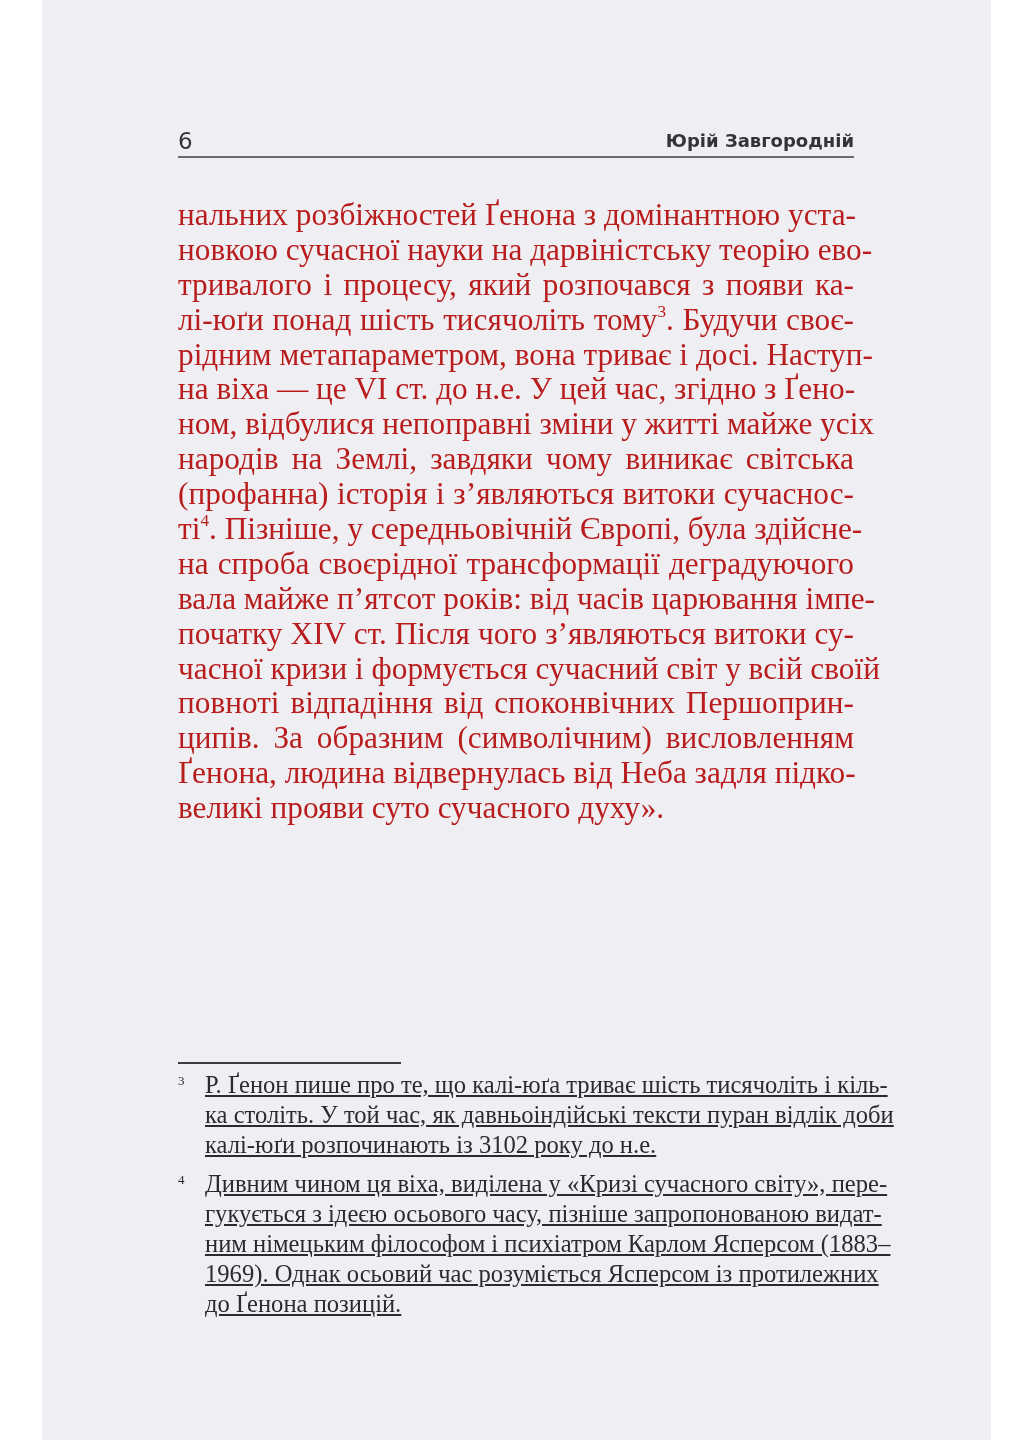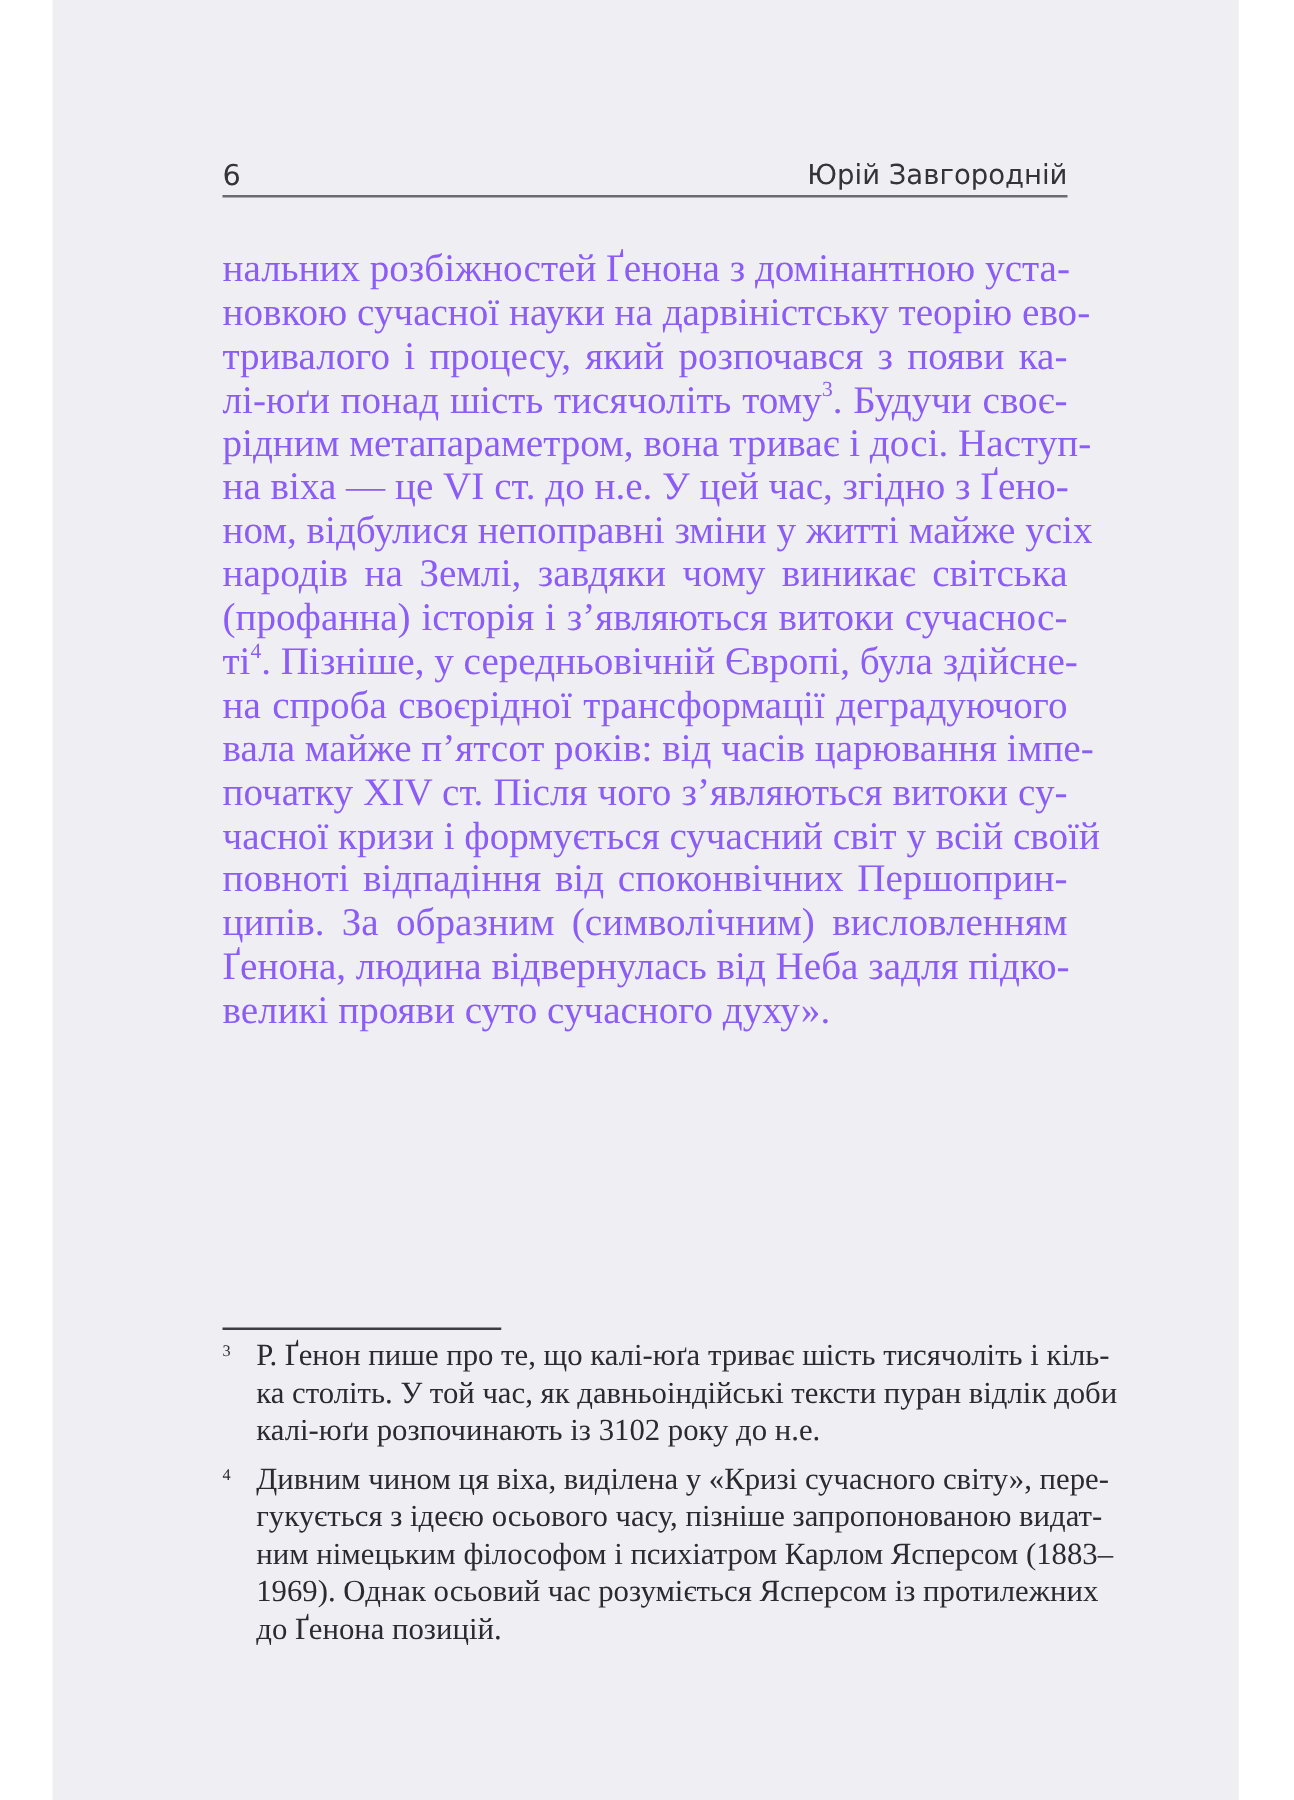"Юрій Завгородній" .running-head { font-size: 22px -> 18px; font-weight: none -> bold }
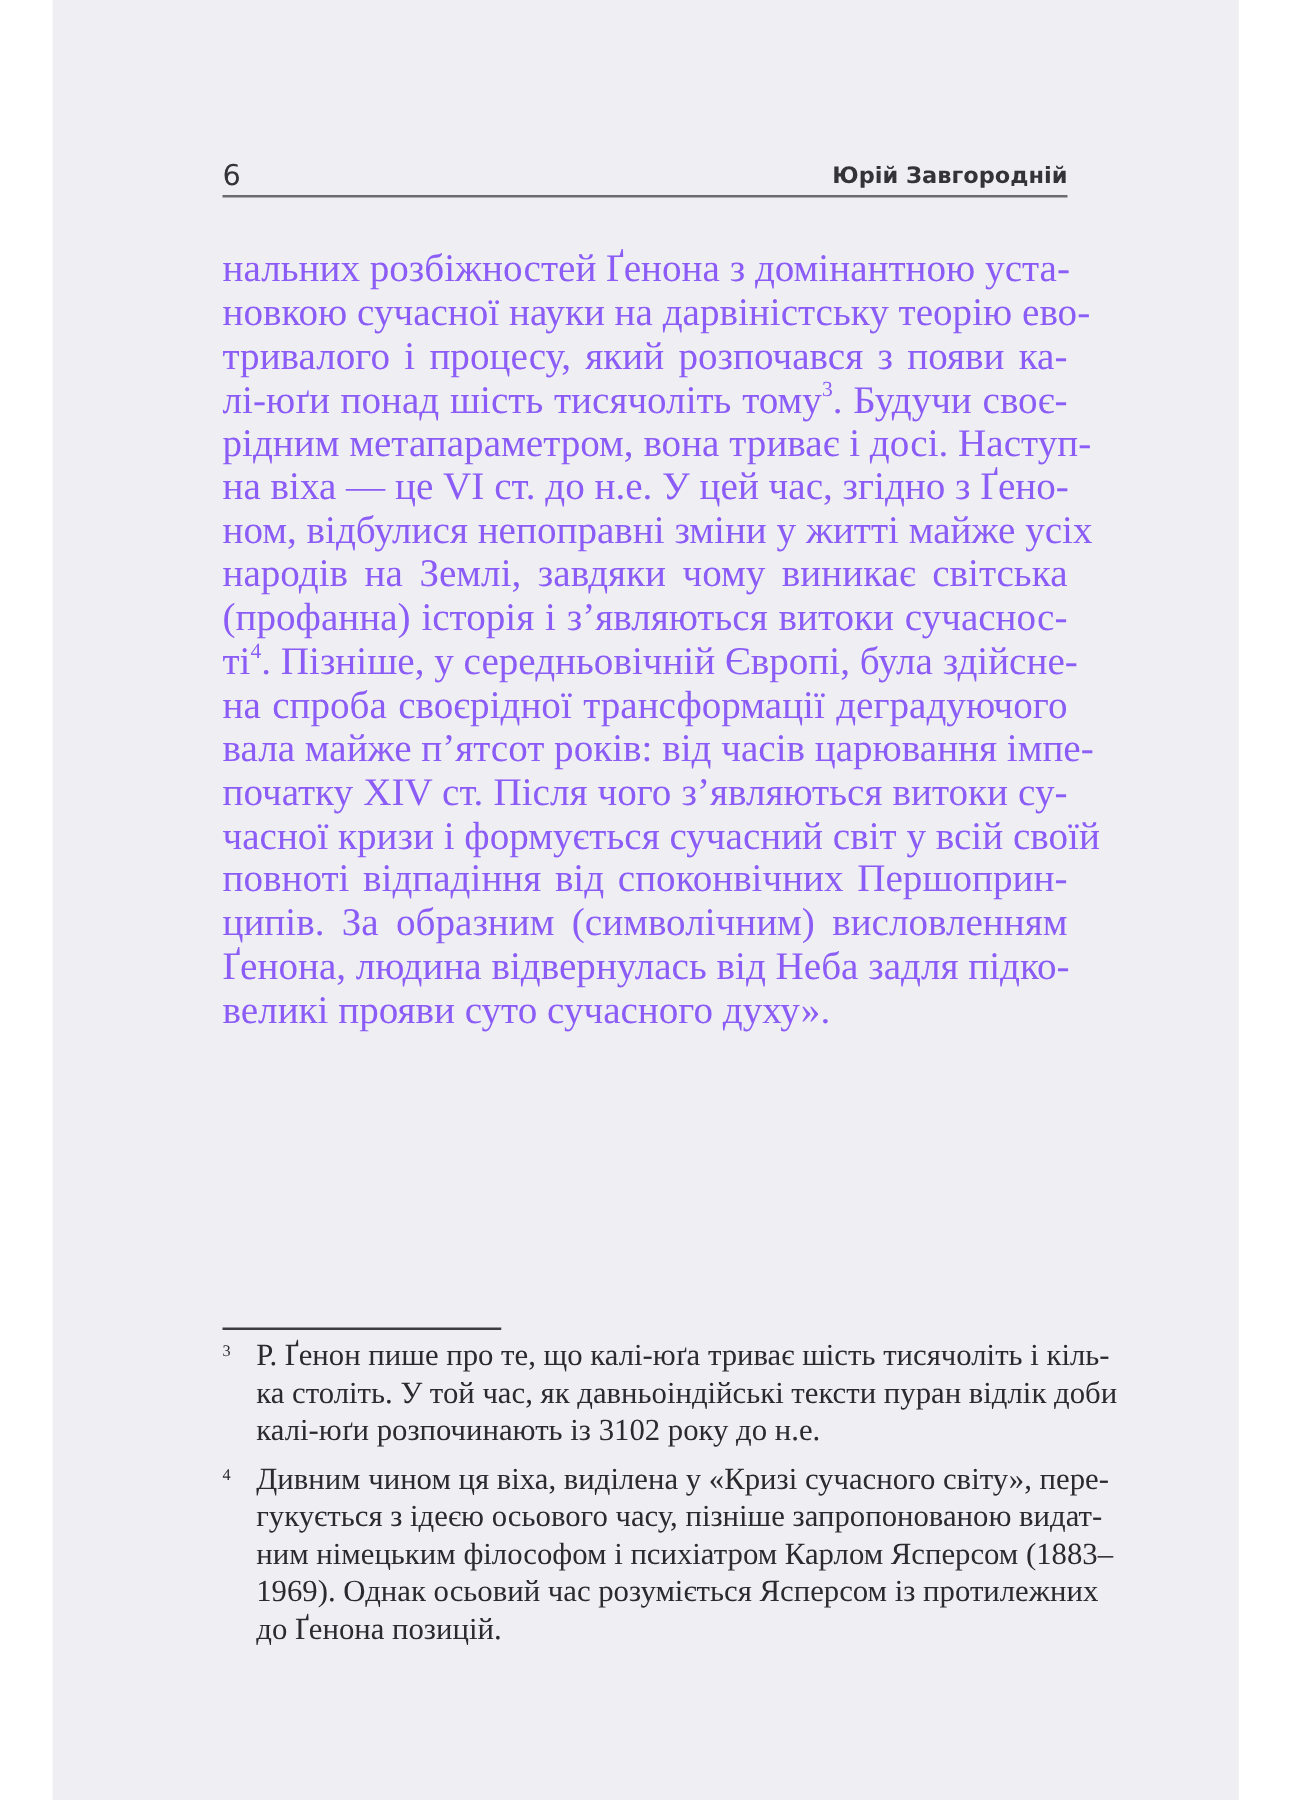"нальних розбіжностей Ґенона з" .body-text { color: #8b5cf6 -> #b91c1c }
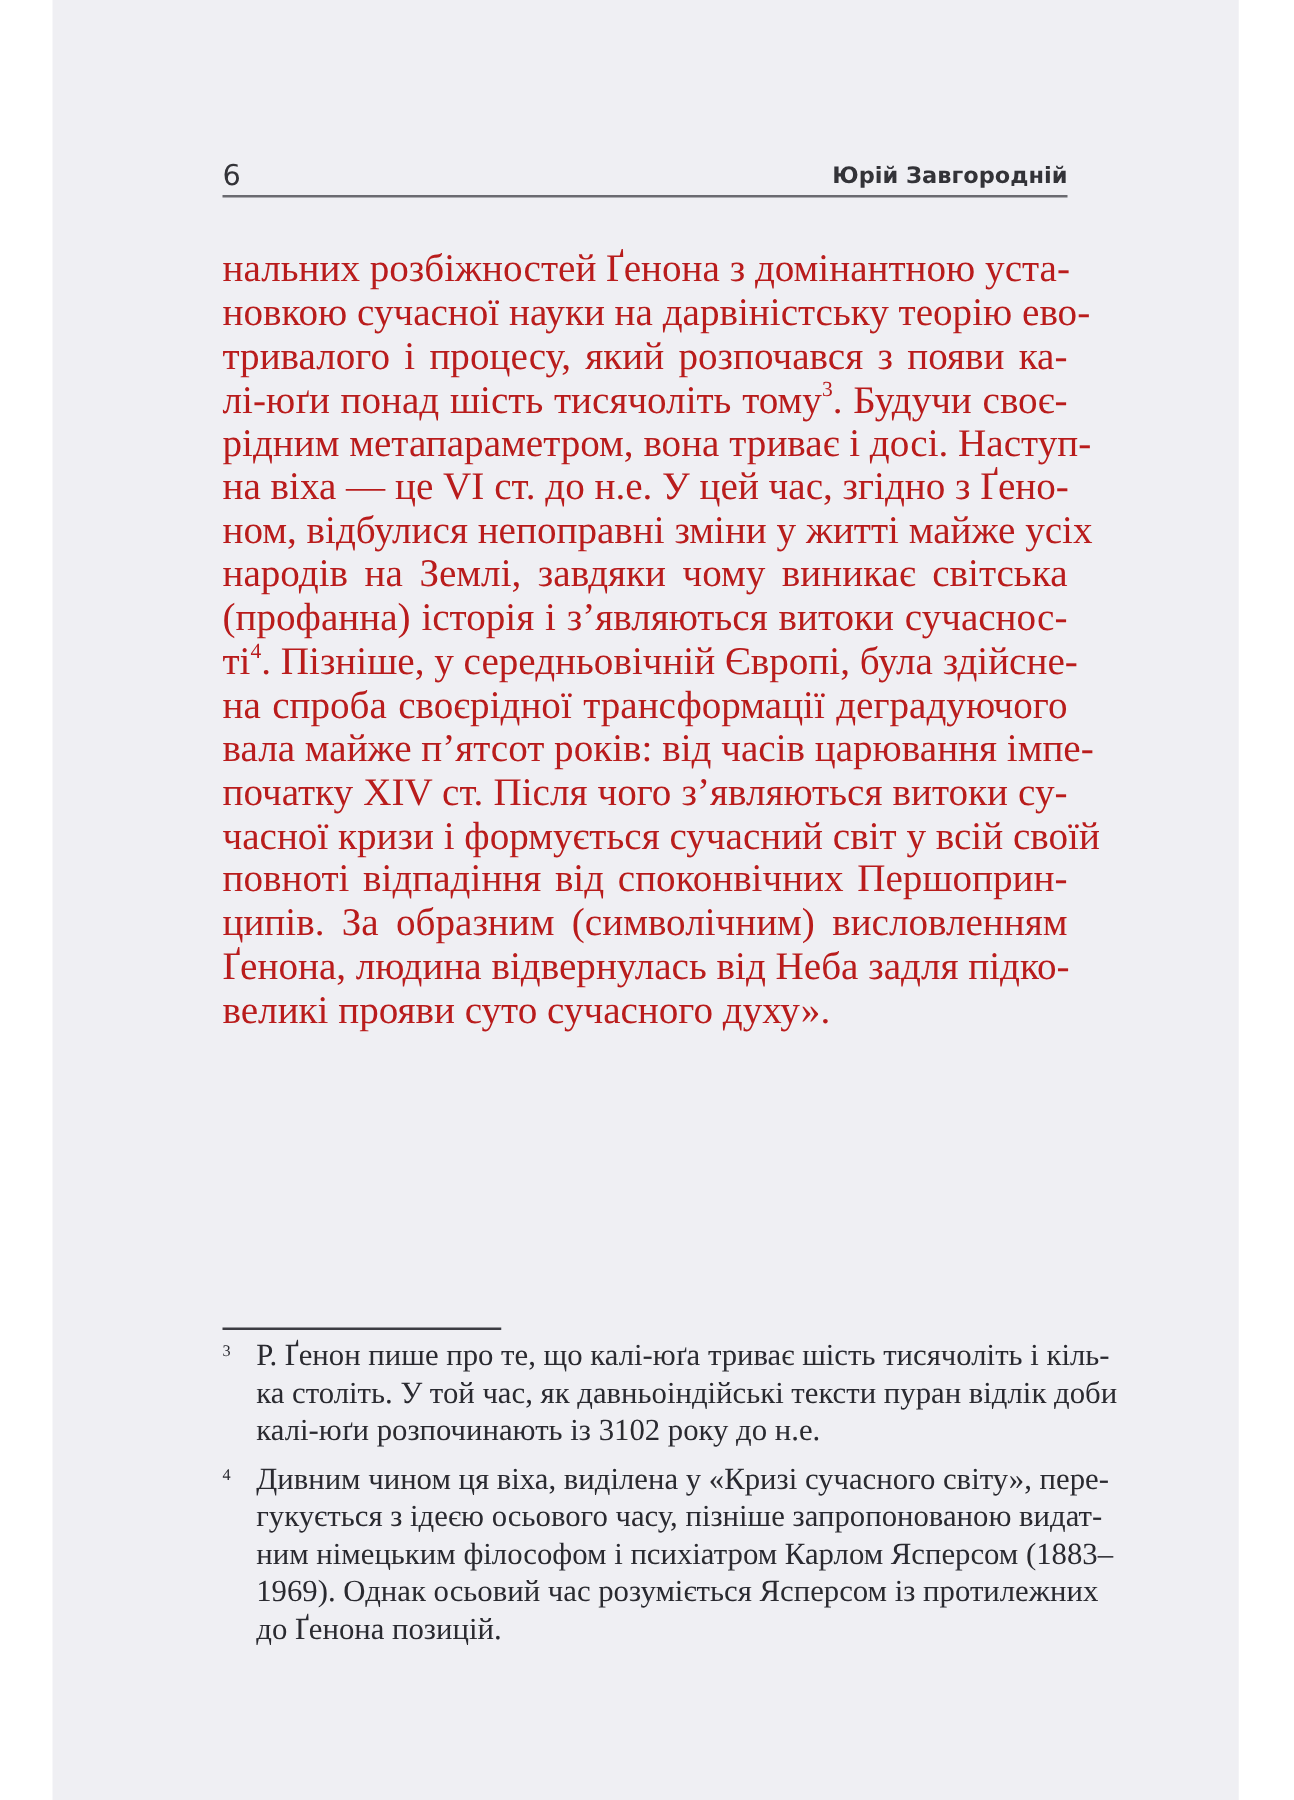"Р. Ґенон пише про те," .fn .line { text-decoration: none -> underline }
